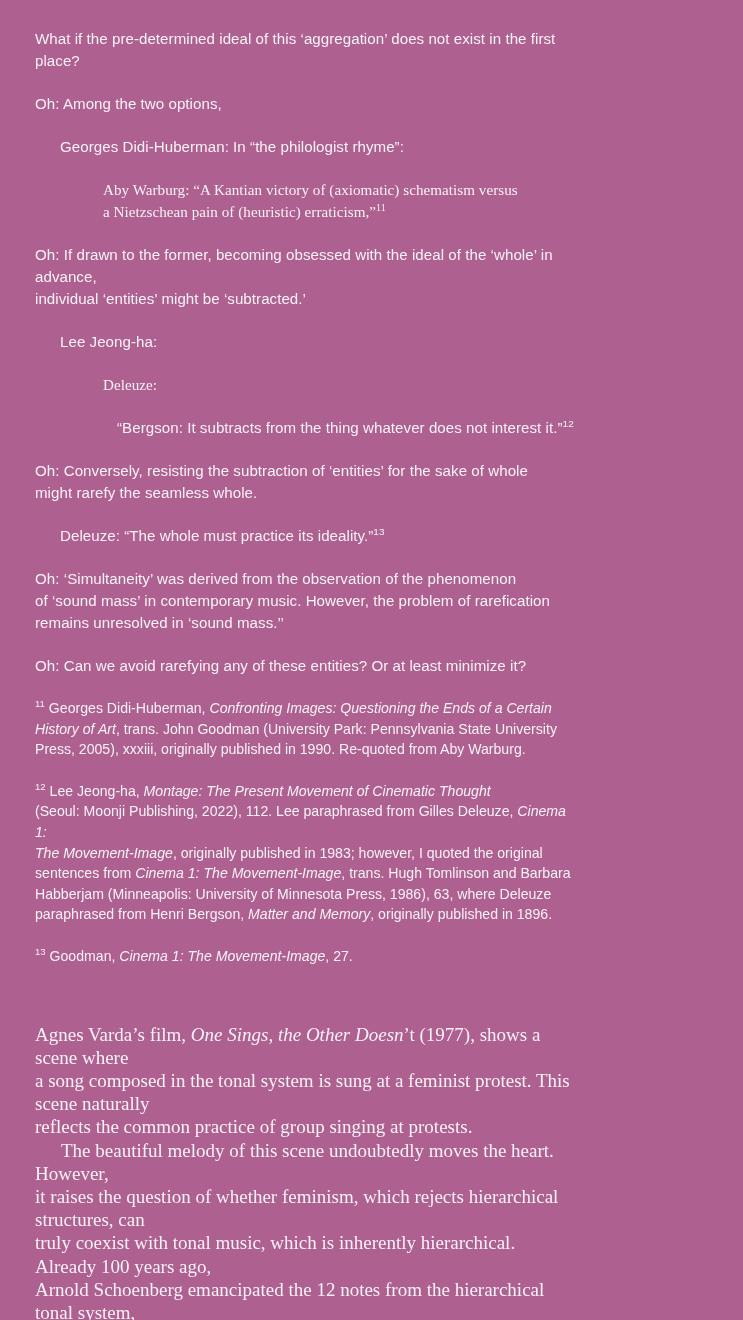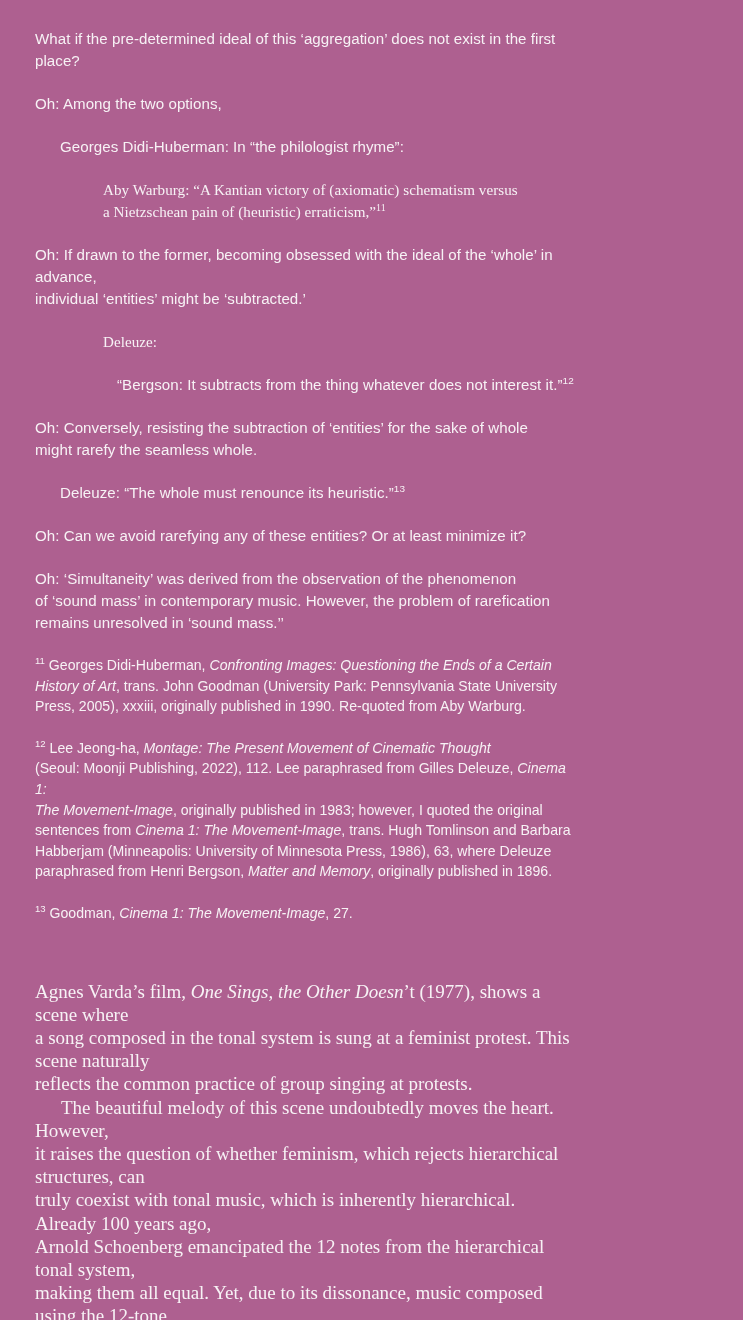"Lee Jeong-ha:" p.blk { html: none -> <p><span>Lee Jeong-ha:</span></p> }
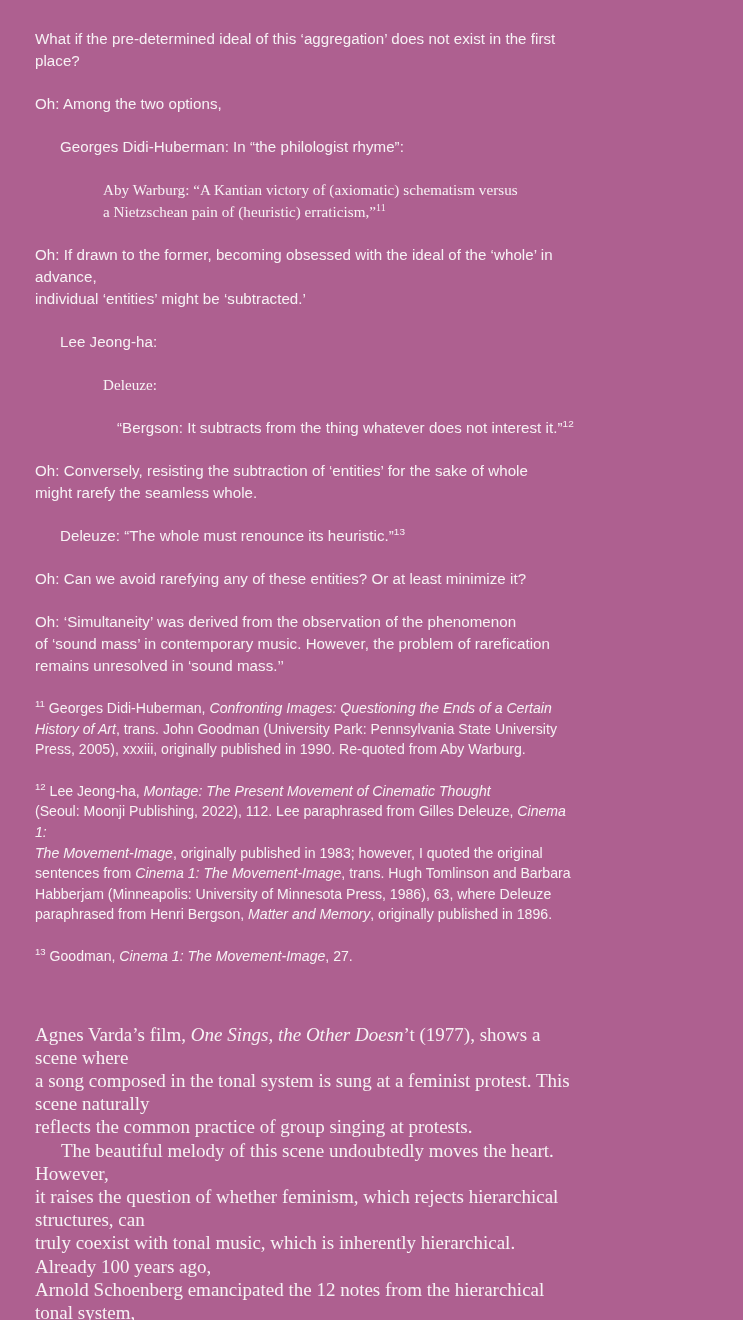"Deleuze: “The whole must renounce" span { text: renounce its heuristic -> practice its ideality }
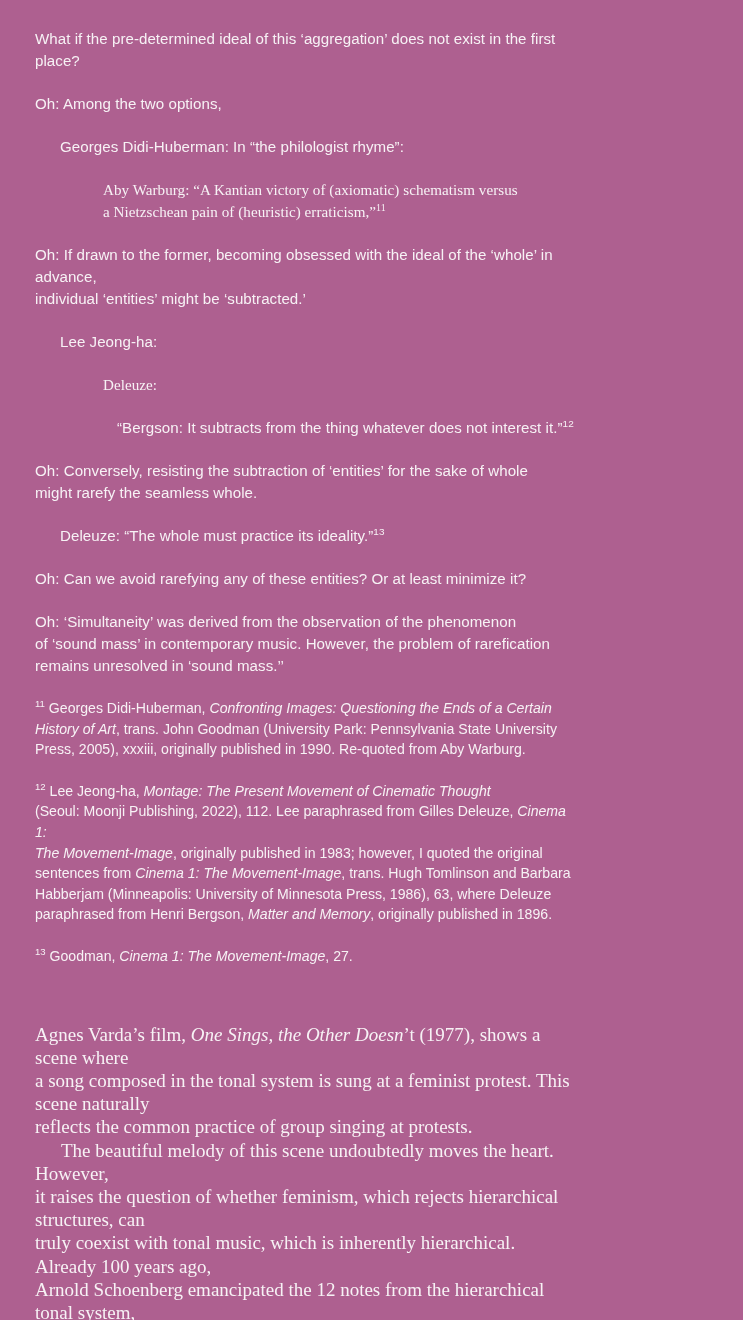"Oh: Can we avoid rarefying" p.blk { order: before "Oh: ‘Simultaneity’ was derived from" -> after "Oh: ‘Simultaneity’ was derived from" }
